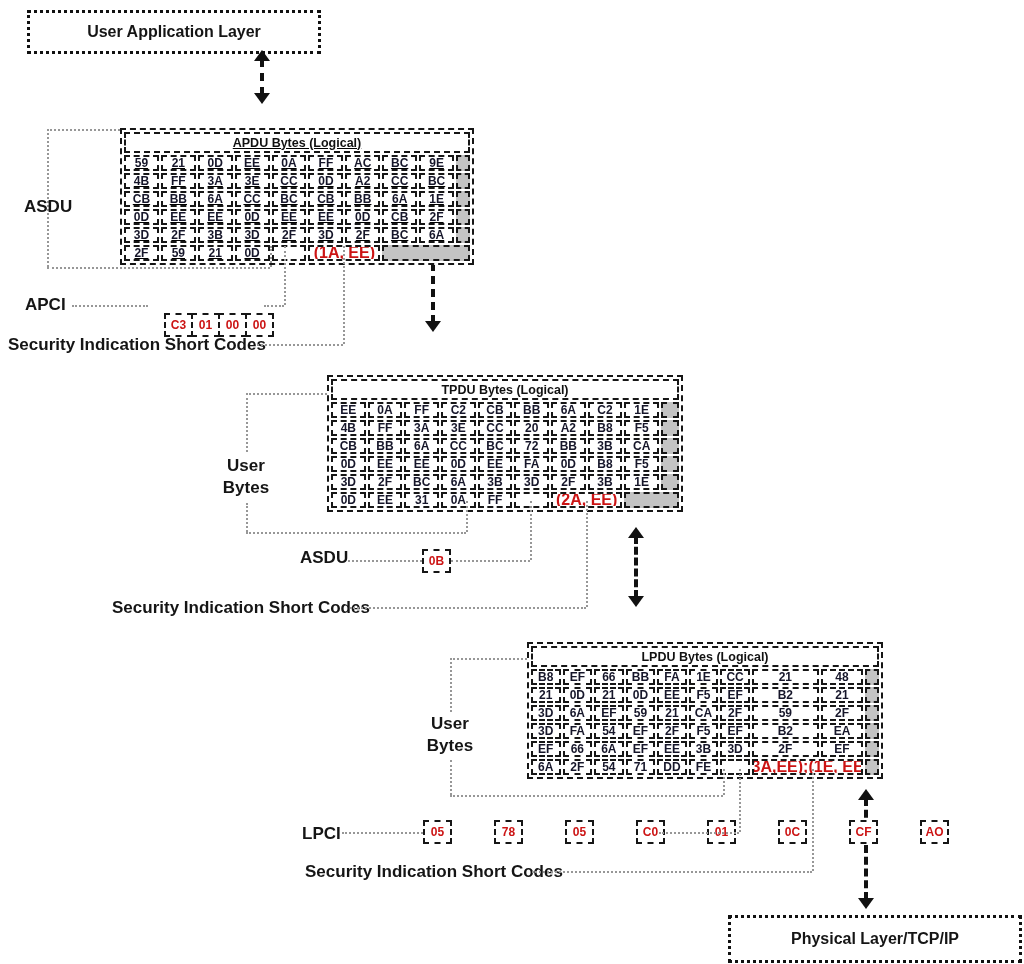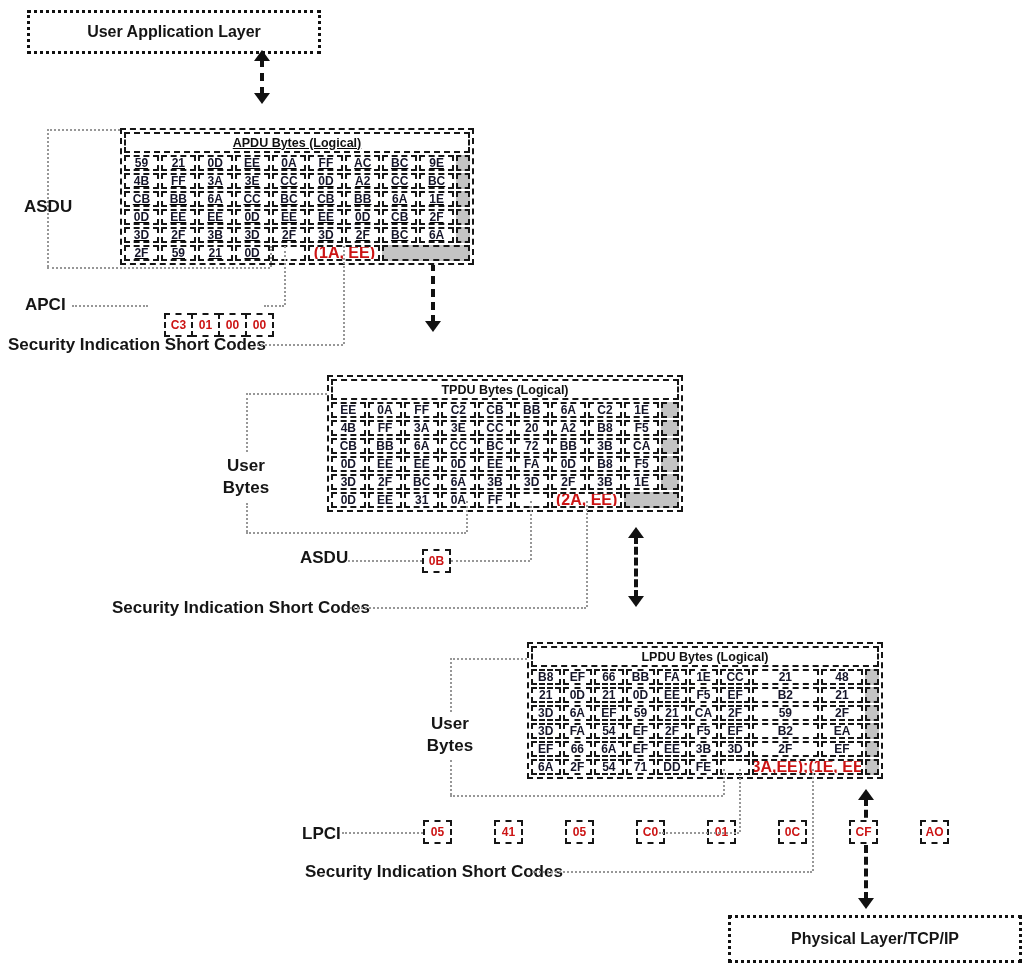"41" div.code-cell { text: 41 -> 78 }
